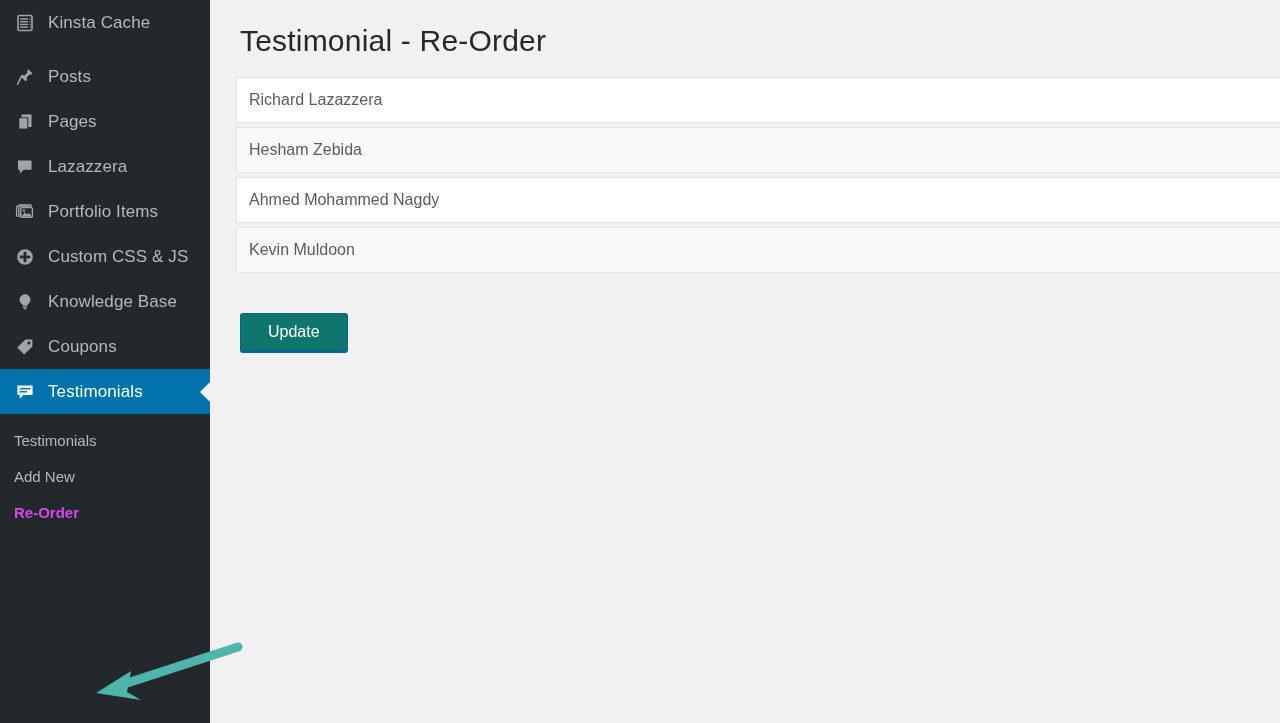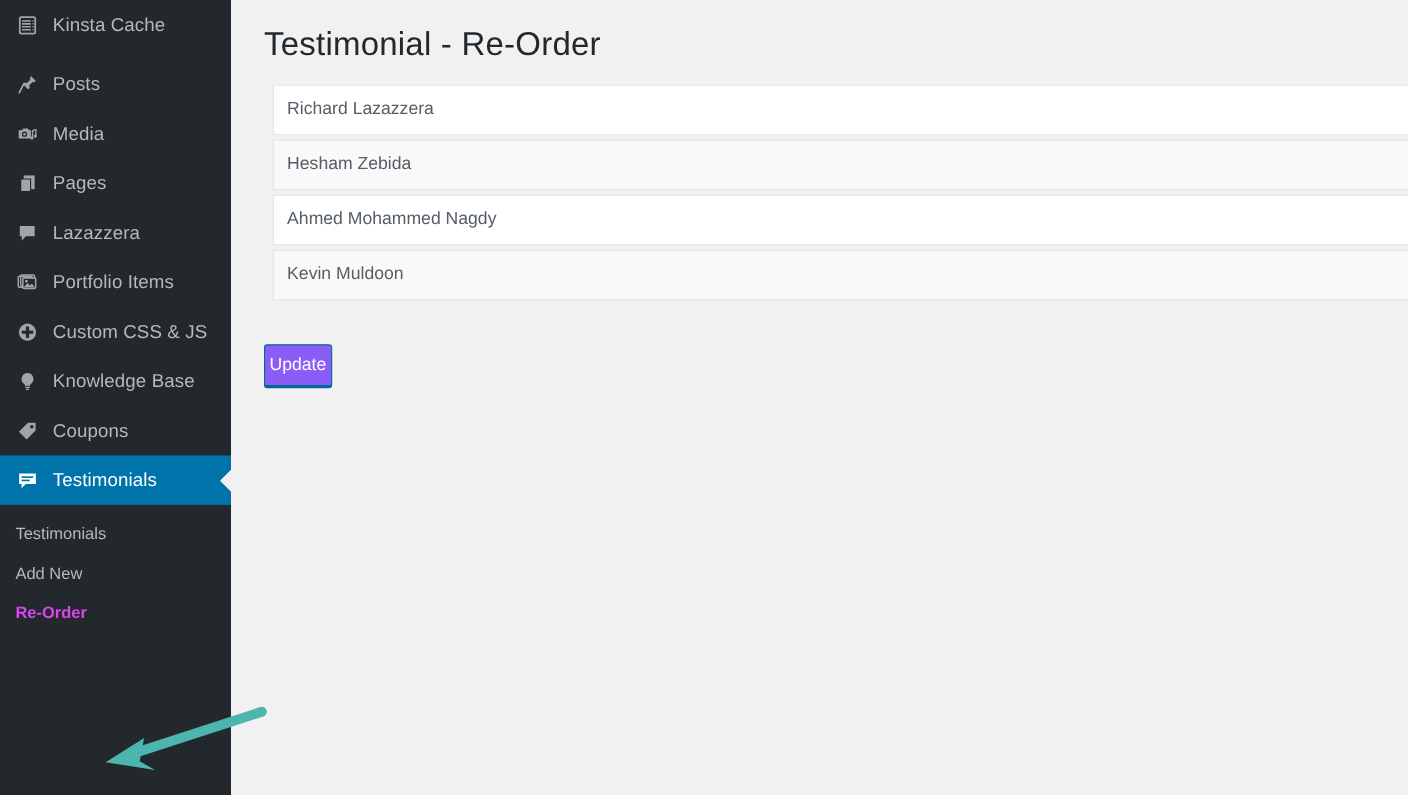"Richard Lazazzera" .reorder-list { padding-left: 38px -> 26px }
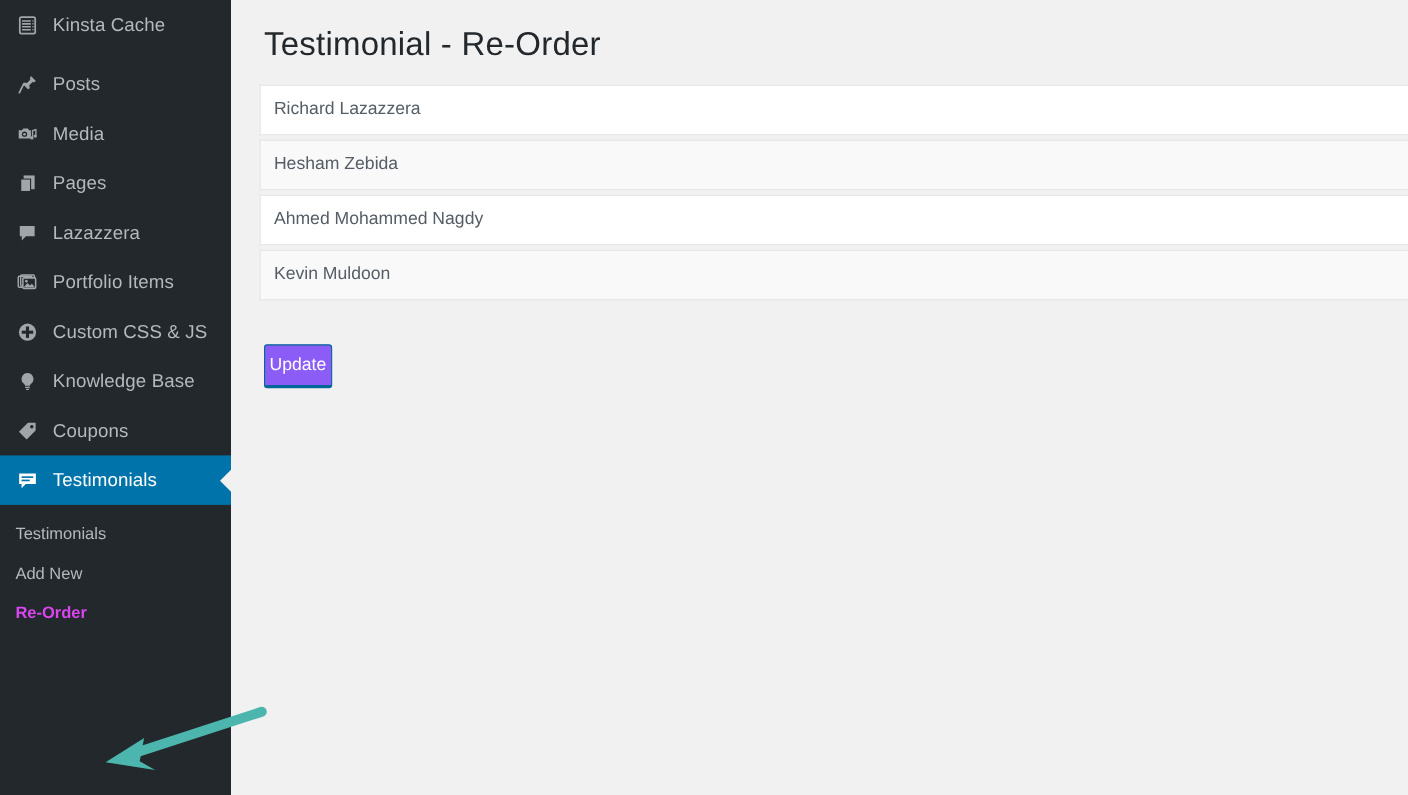"Media" div.menu-item { html: <div> <span> <svg> <path></path> <circle></circle> <circle></circle> <path></path> <rect></rect> <rect></rect> <circle></circle> <circle></circle> </svg> </span> <span>Media</span> </div> -> none }
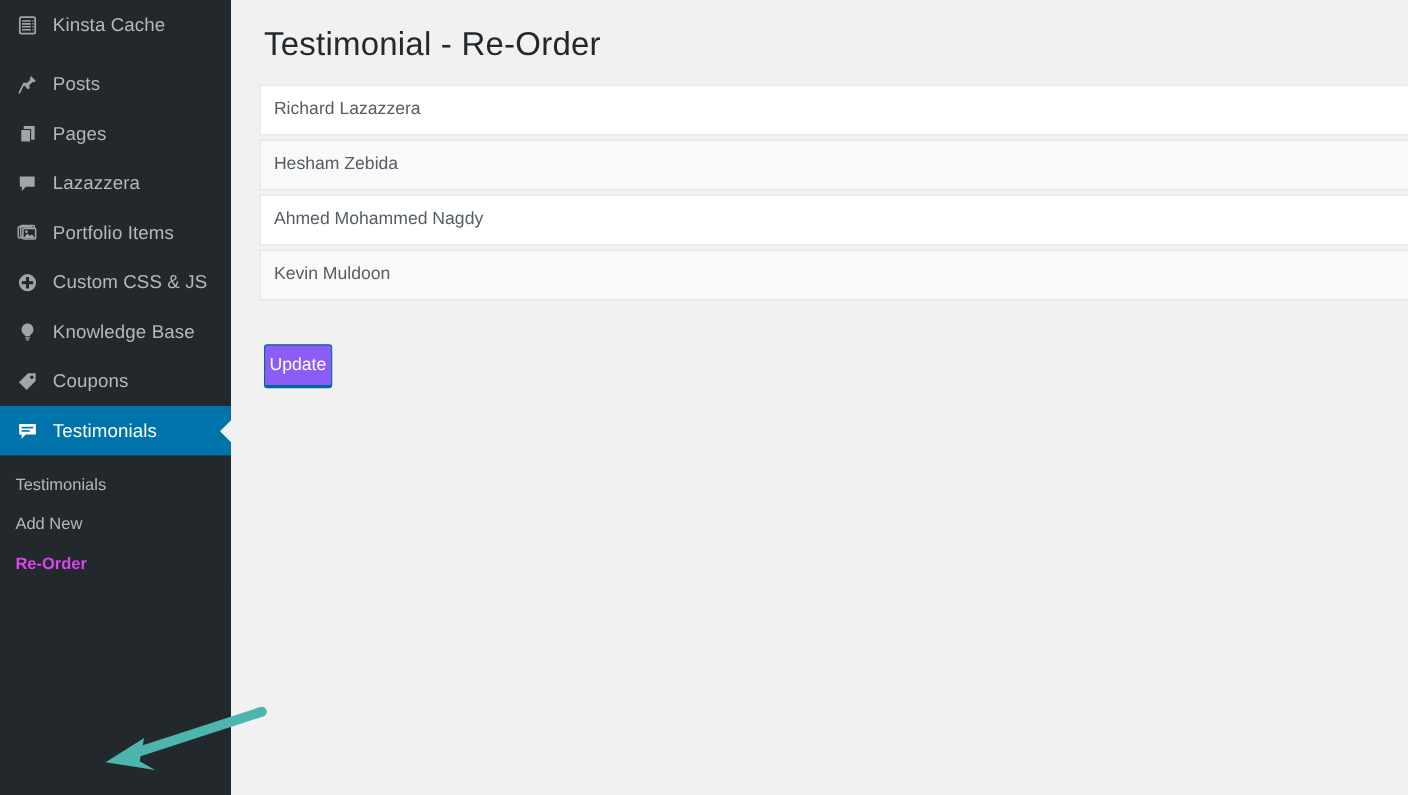"Update" .btn-update { background: #8b5cf6 -> #0f766e; padding: 8px 4px 9px -> 8px 27px 9px }
